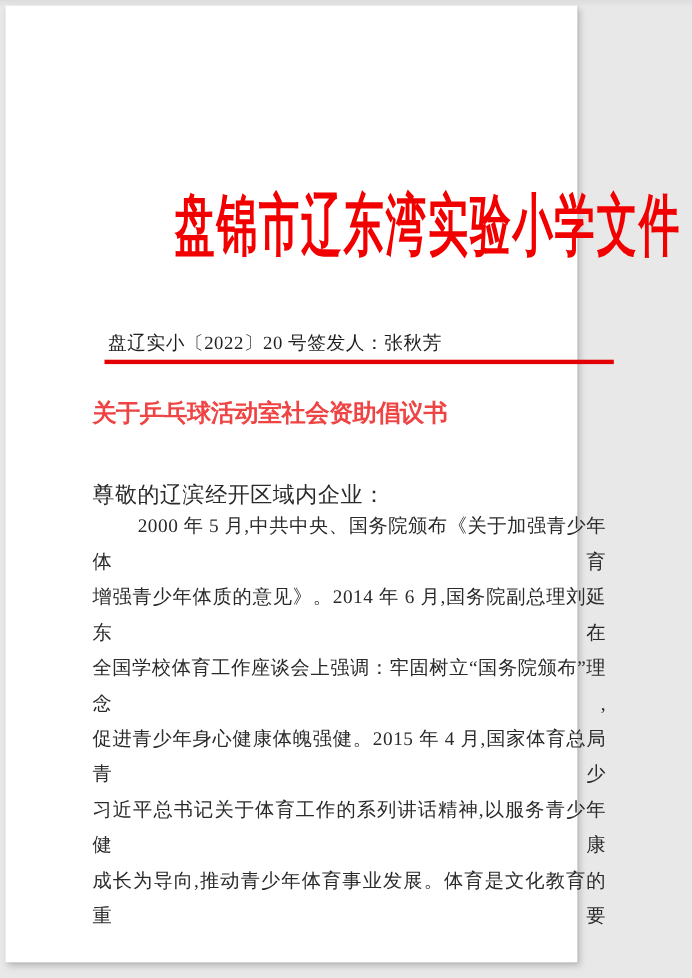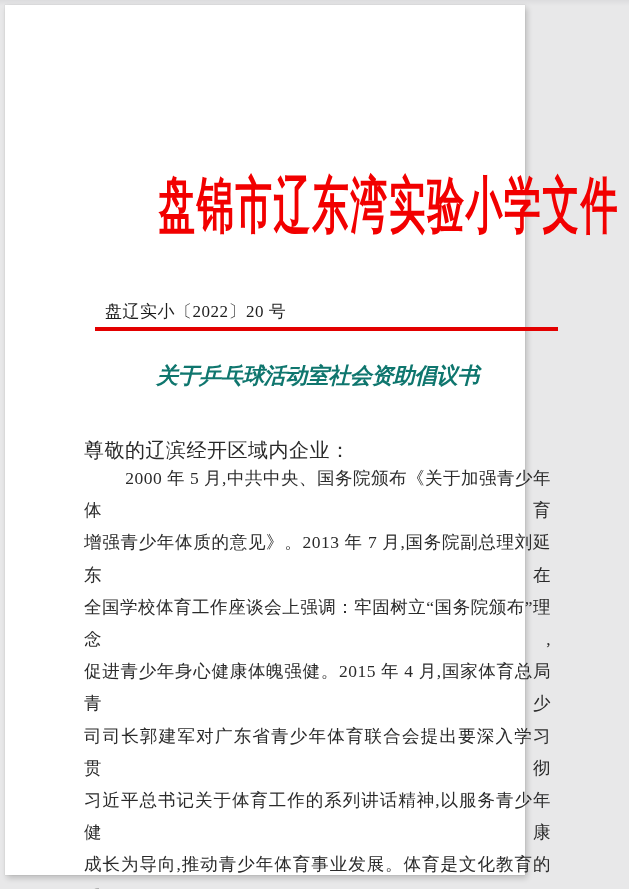"盘辽实小〔2022〕20 号" .meta-row { justify-content: space-between -> center }
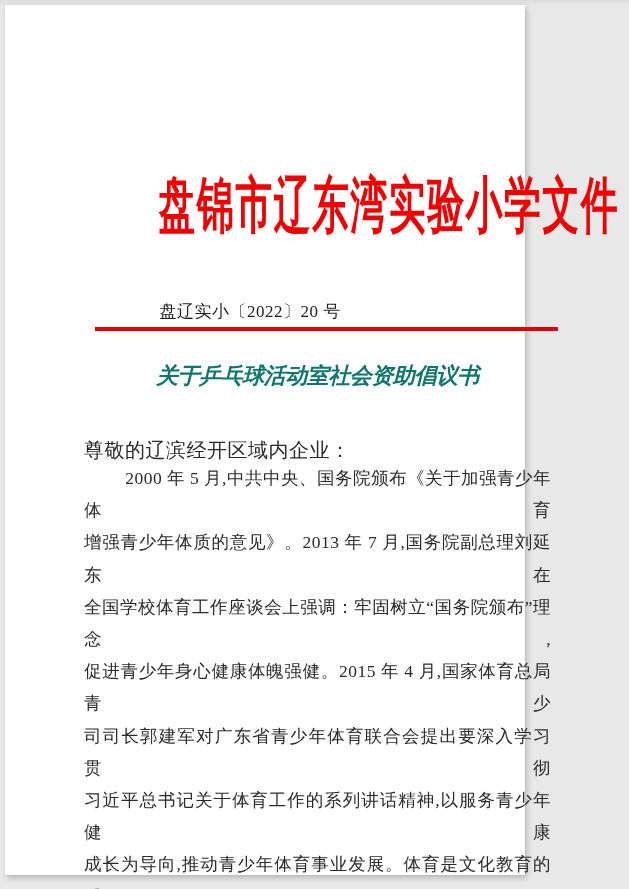"签发人：张秋芳" span { html: none -> <span><span>签发人：</span><span>张秋芳</span></span> }
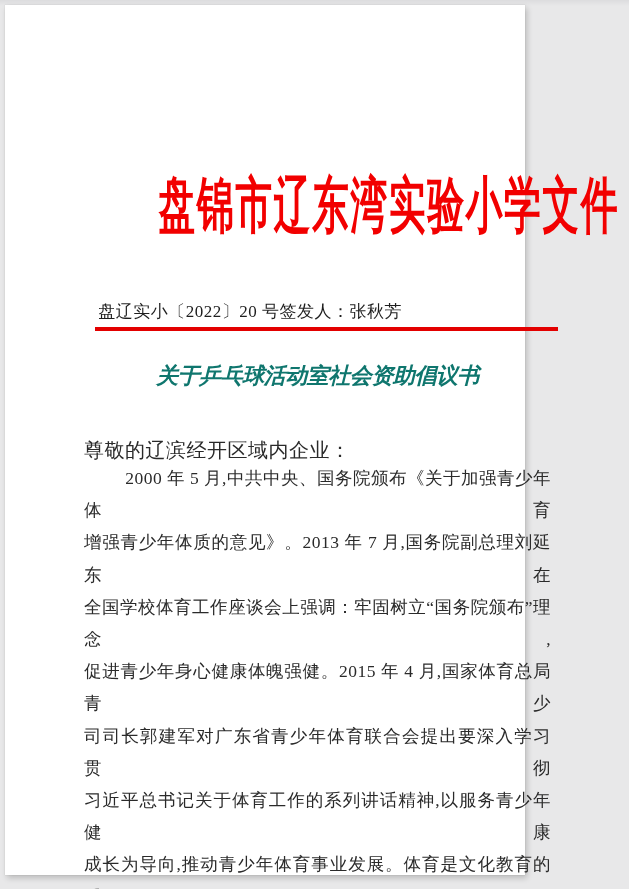"关于乒乓球活动室社会资助倡议书" .doc-title { color: #0f766e -> #ef4444; font-style: italic -> none; text-align: center -> none }
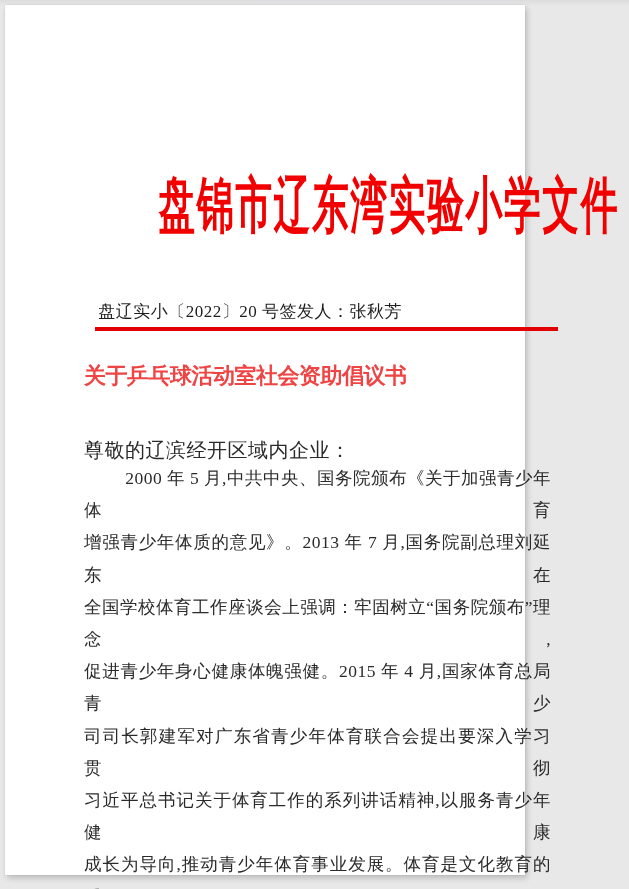"增强青少年体质的意见》。2013 年 7 月,国务院副总理刘延东在" div.body-line { text: 2013 年 7 -> 2014 年 6 }
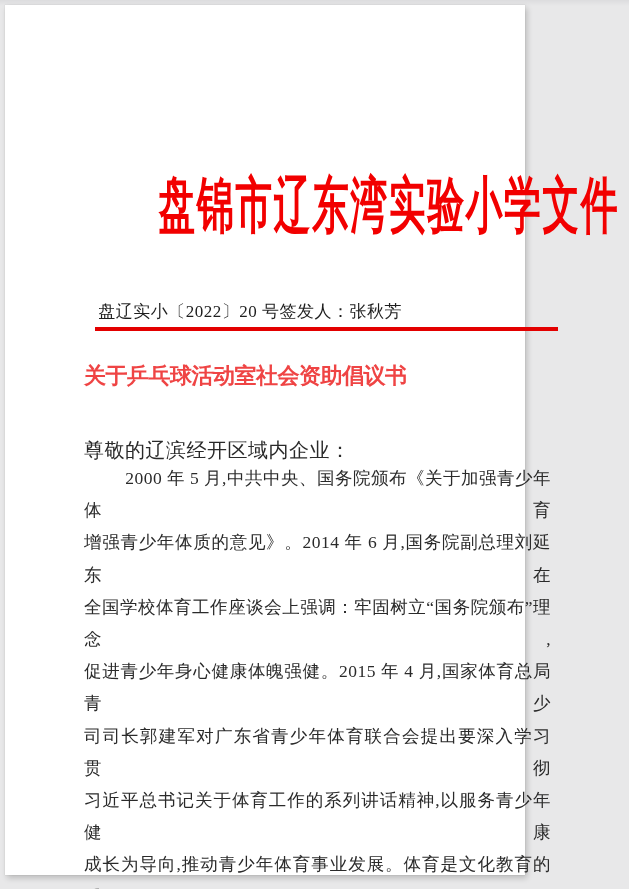"司司长郭建军对广东省青少年体育联合会提出要深入学习贯彻" div.body-line { html: <div>司司长郭建军对广东省青少年体育联合会提出要深入学习贯彻</div> -> none }
